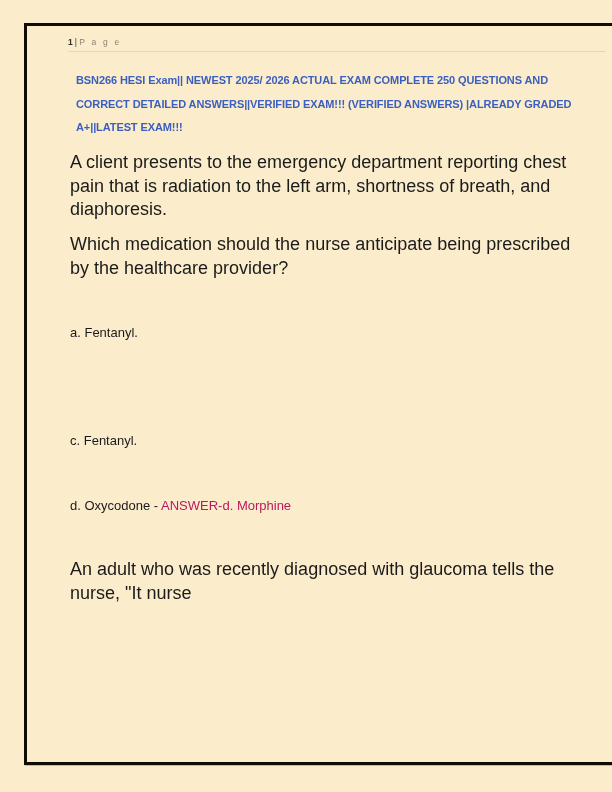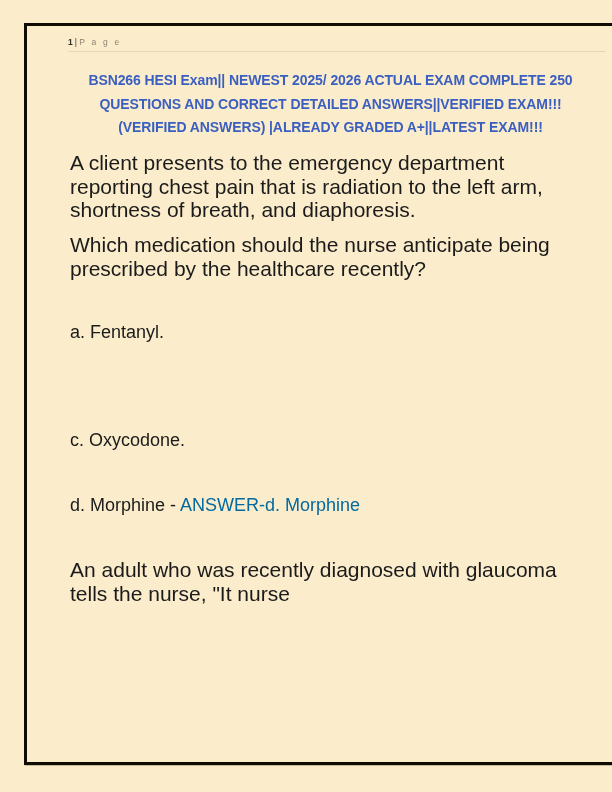"BSN266 HESI Exam|| NEWEST 2025/" .doc-title { font-size: 14px -> 11px; text-align: center -> none }
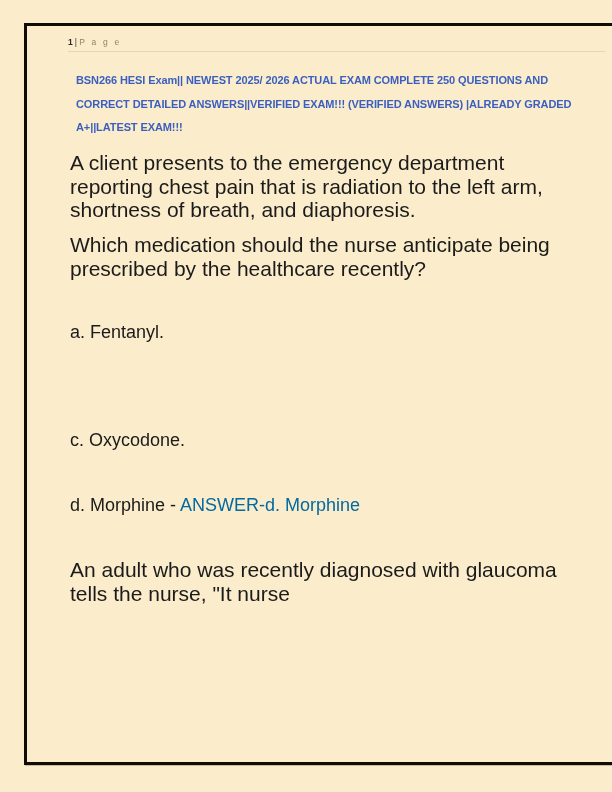"A client presents to the" p.body-para { font-size: 21px -> 18px }
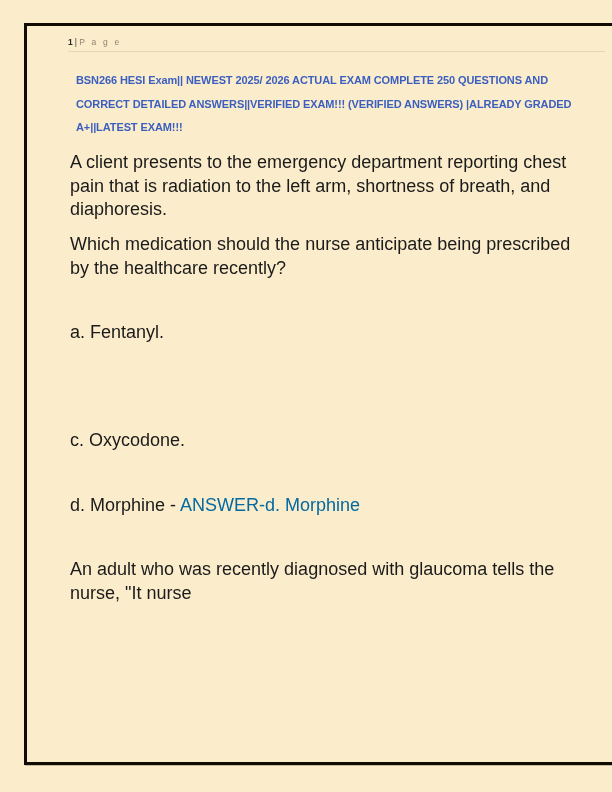"Which medication should the nurse" p.body-para { text: recently -> provider }
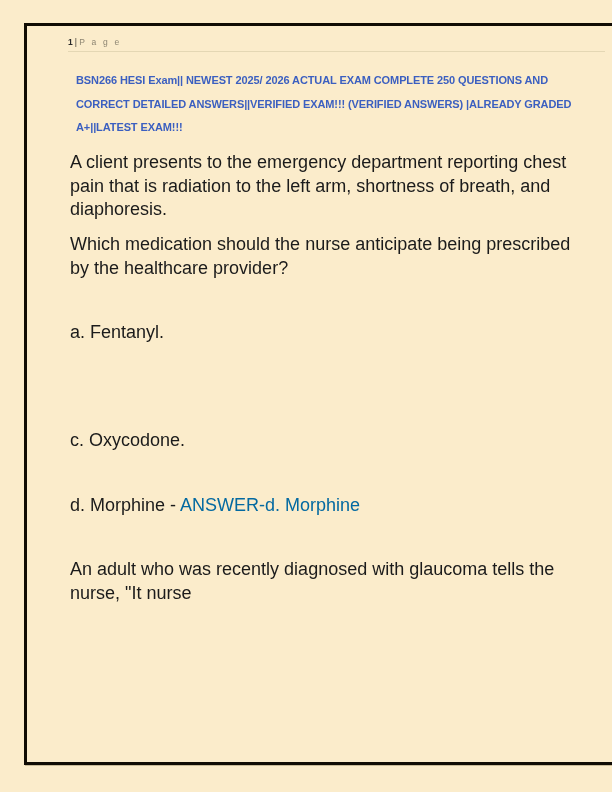"a. Fentanyl." .opt-line { font-size: 18px -> 13px }
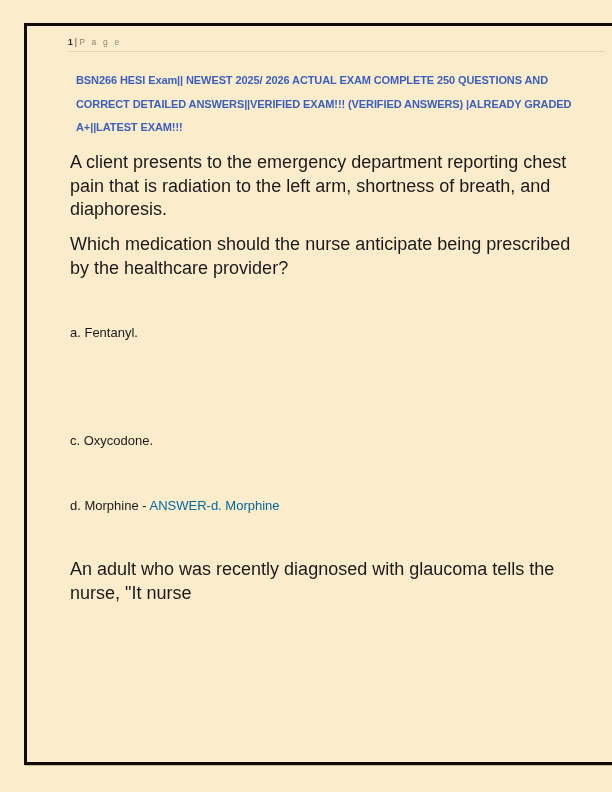"c. Oxycodone." p.opt-line { text: Oxycodone -> Fentanyl }
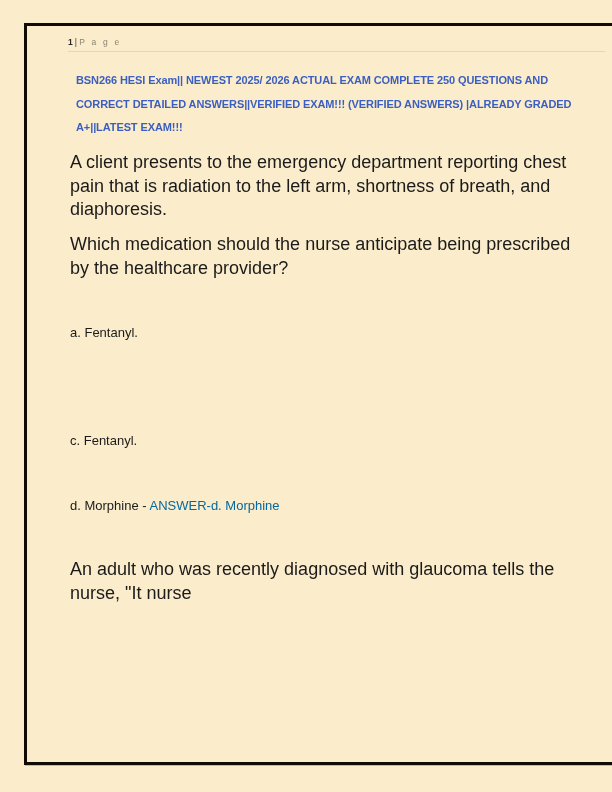"d. Morphine -" span { text: Morphine -> Oxycodone }
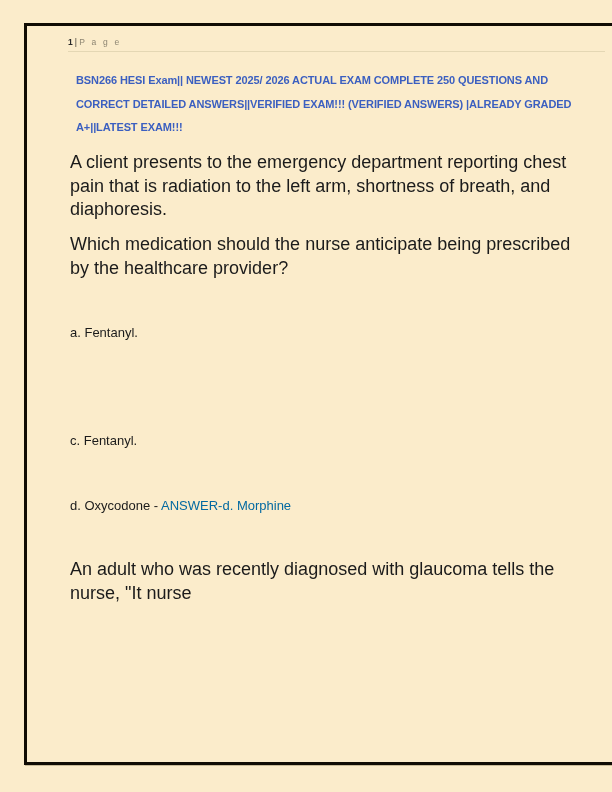"ANSWER-d. Morphine" .answer-red { color: #0369a1 -> #be185d }
